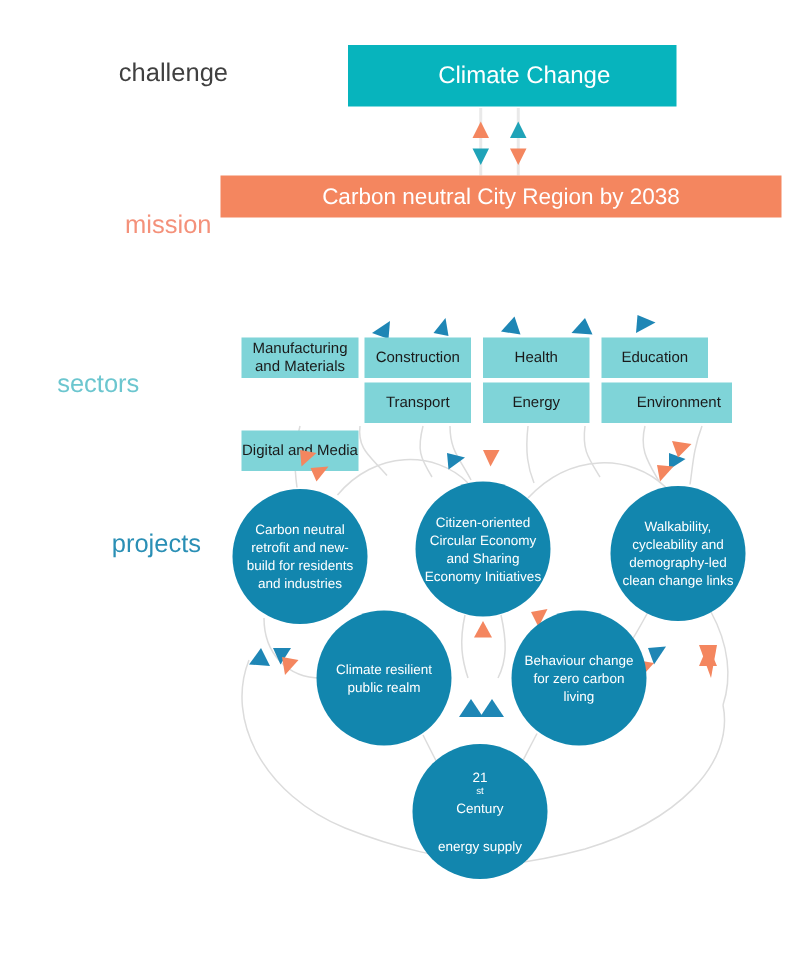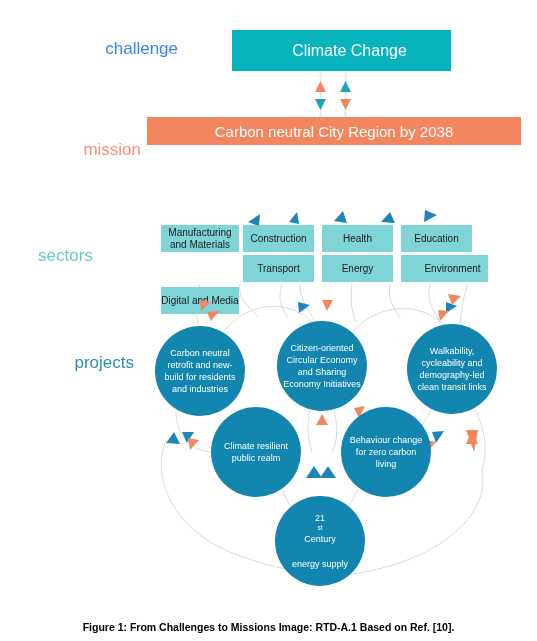"challenge" #lbl-challenge { color: #3b82f6 -> #404040; margin-left: 26px -> none }
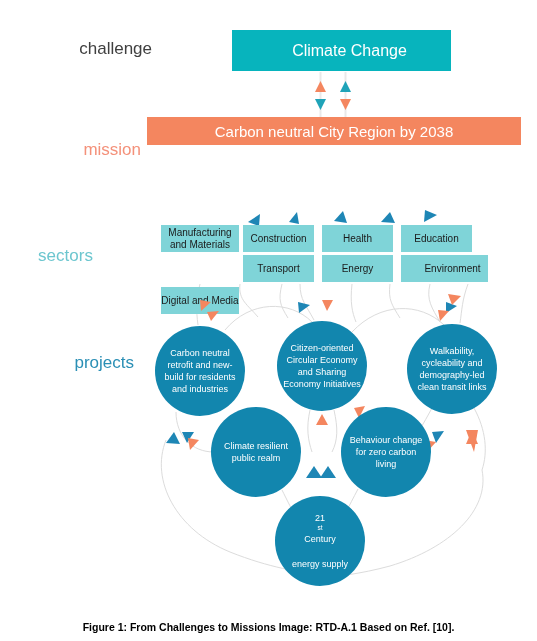"Walkability, cycleability and" div.circle { text: transit -> change }
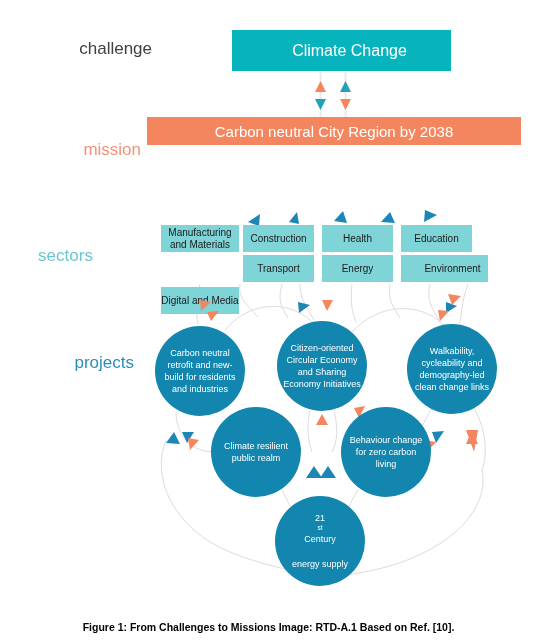"Figure 1: From Challenges to" div { html: <div>Figure 1: From Challenges to Missions Image: RTD-A.1 Based on Ref. [10].</div> -> none }
